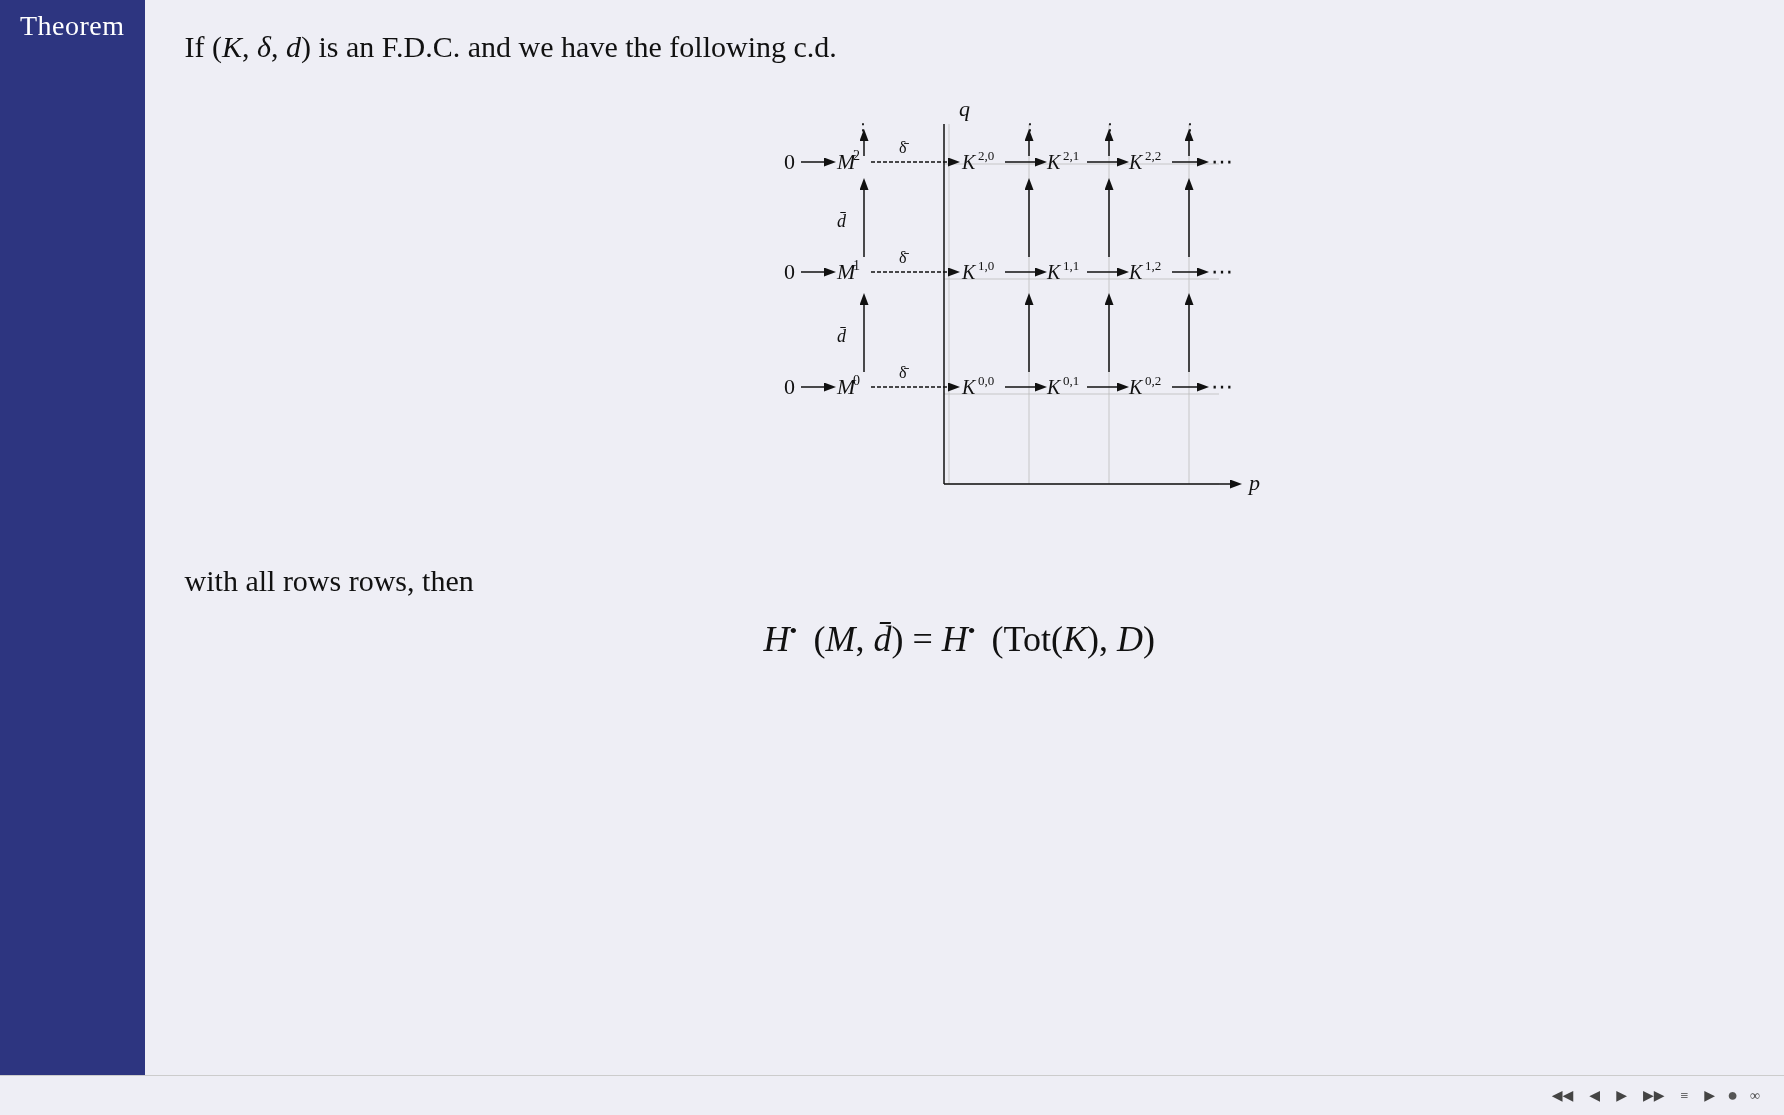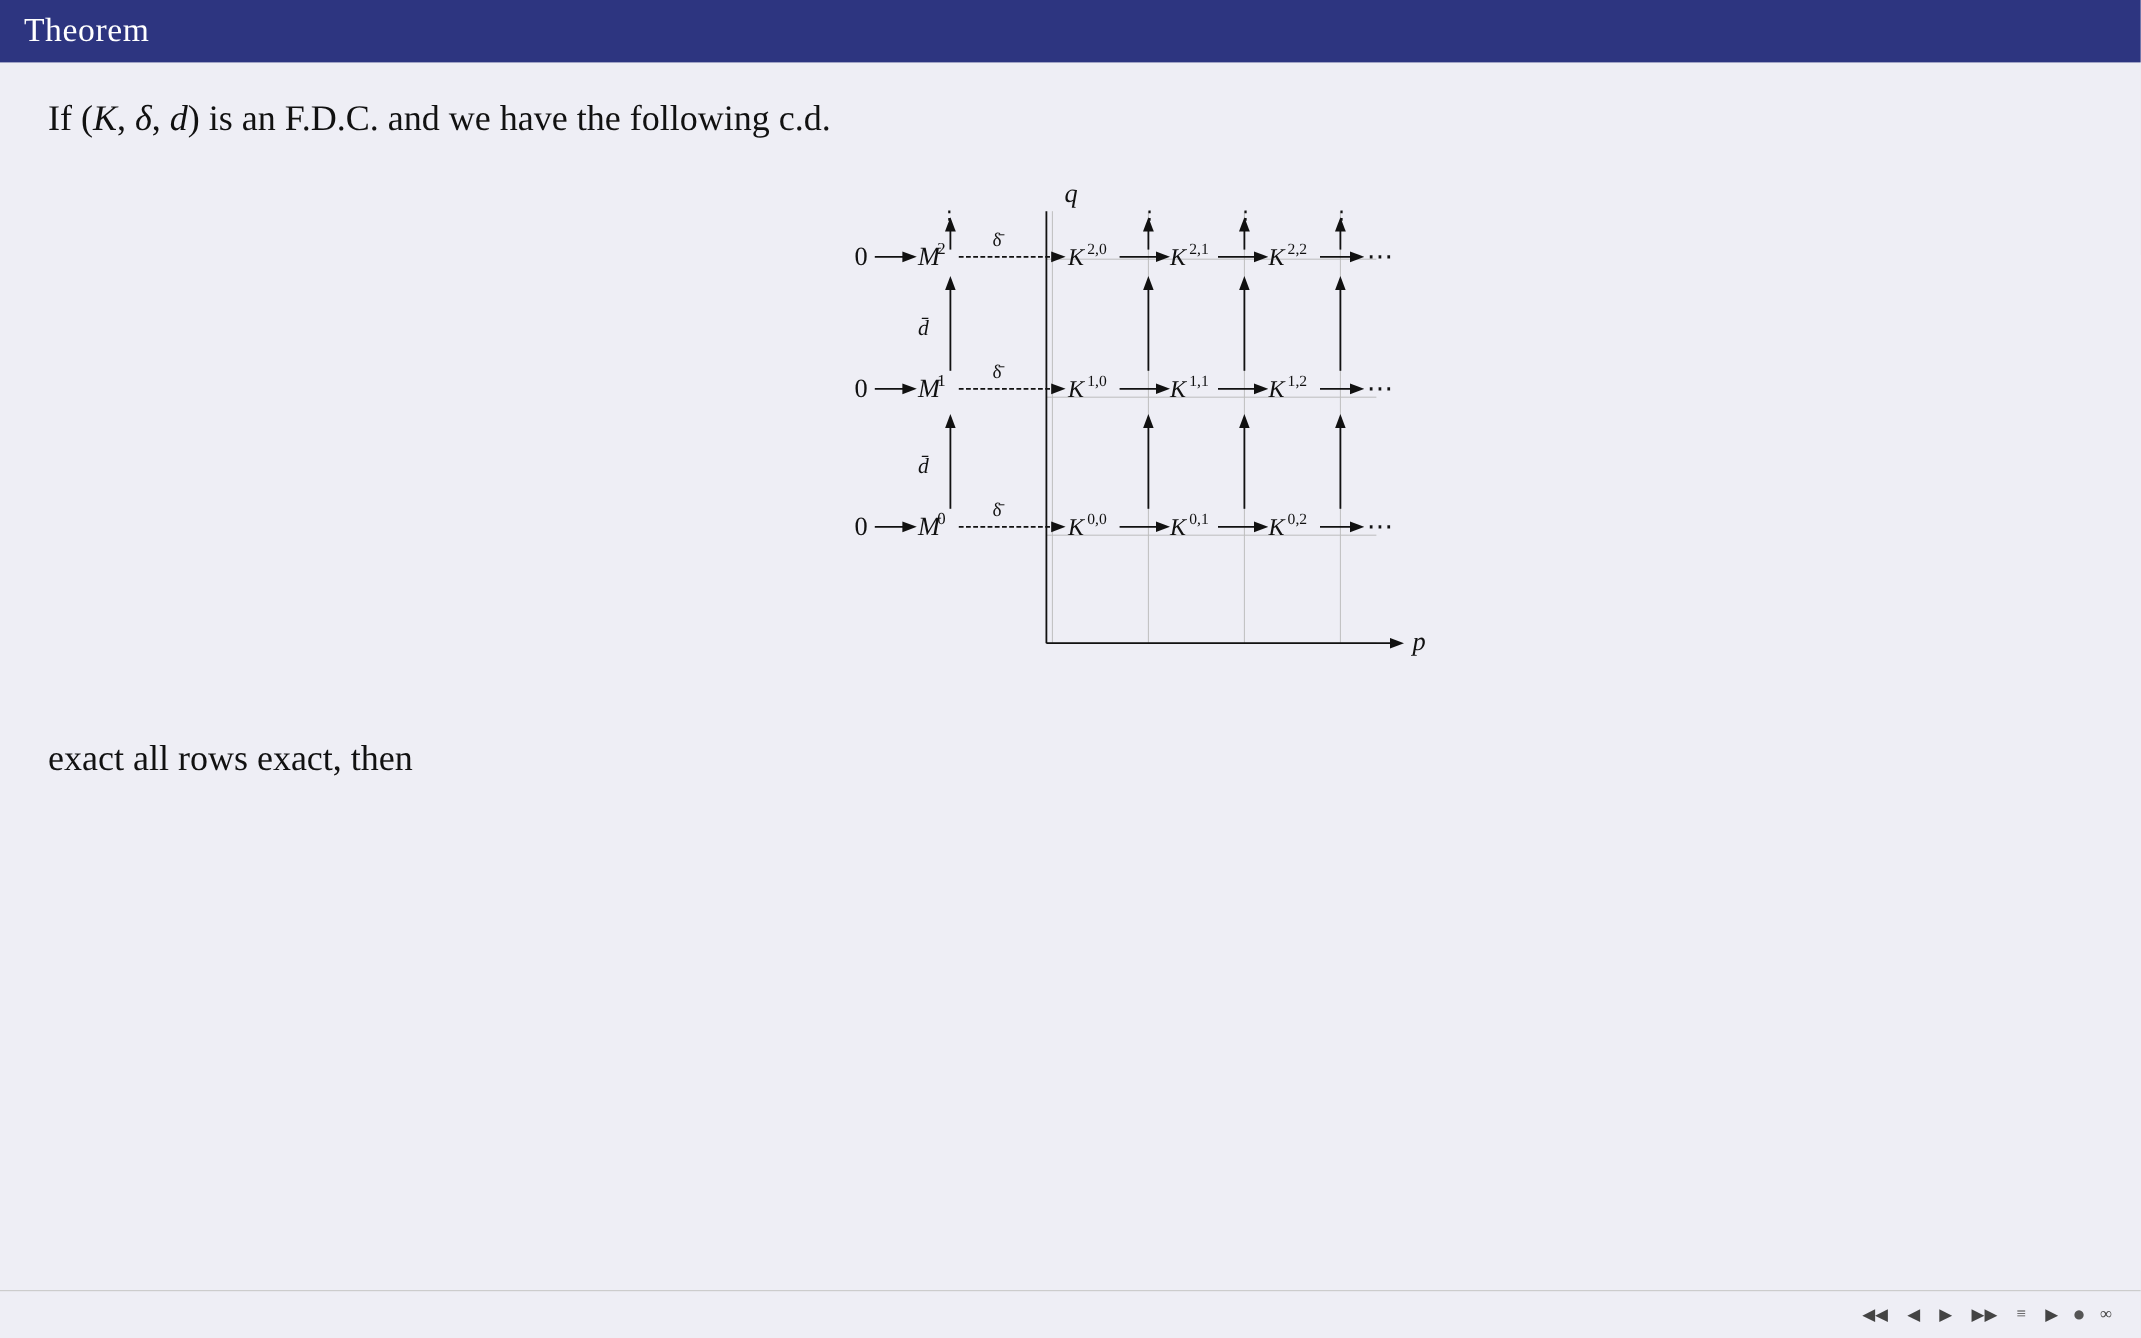"Theorem" .slide-container { flex-direction: column -> row }
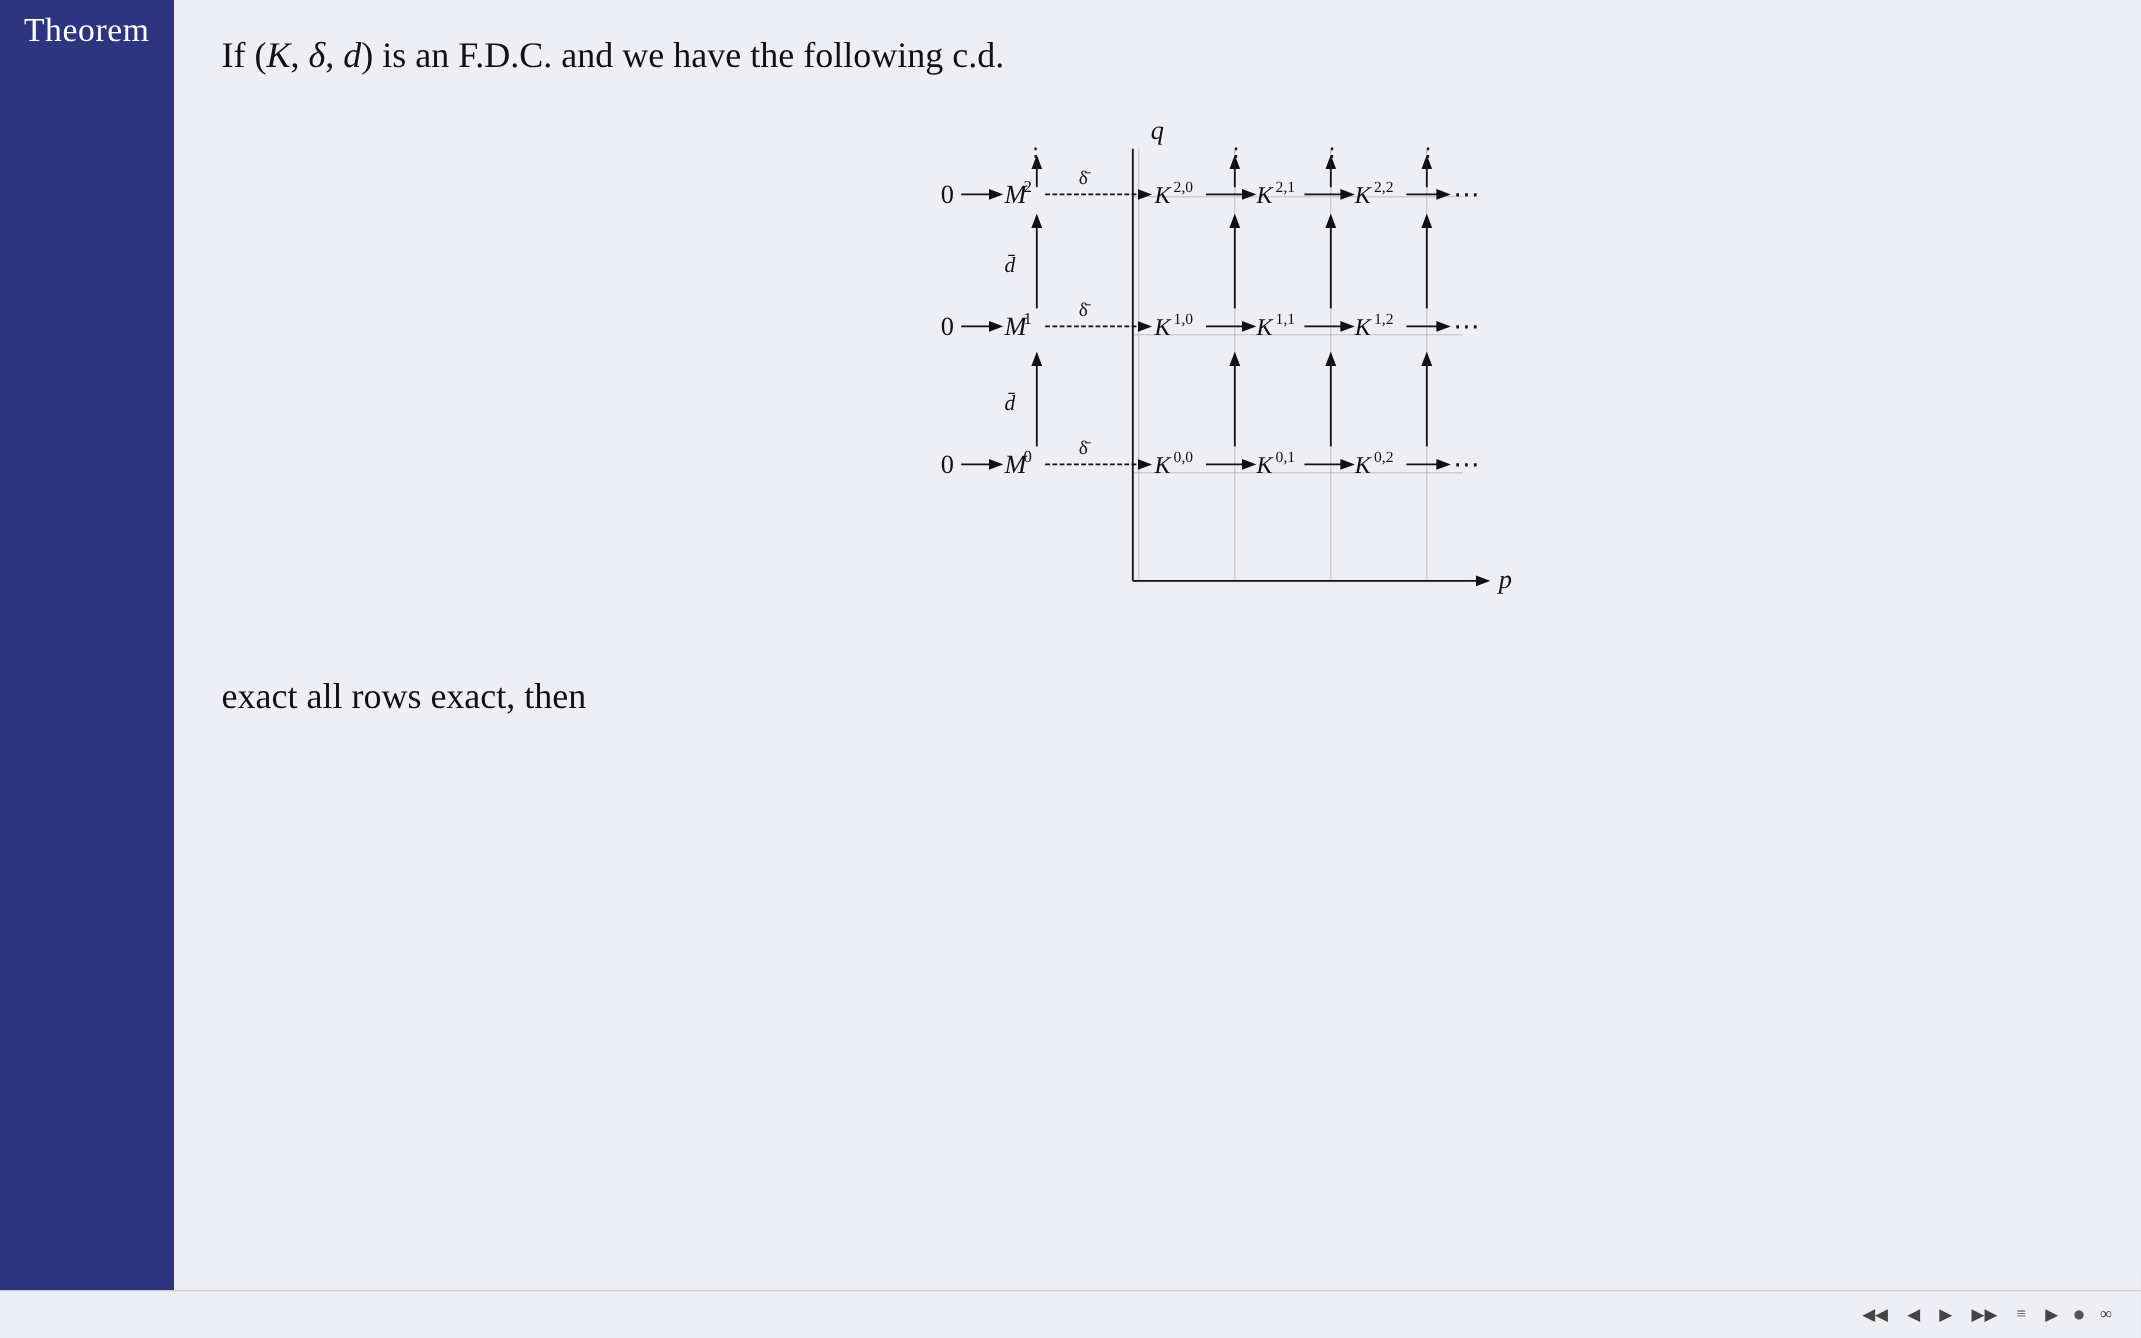"exact all rows exact, then" span { text: exact all rows exact -> with all rows rows }
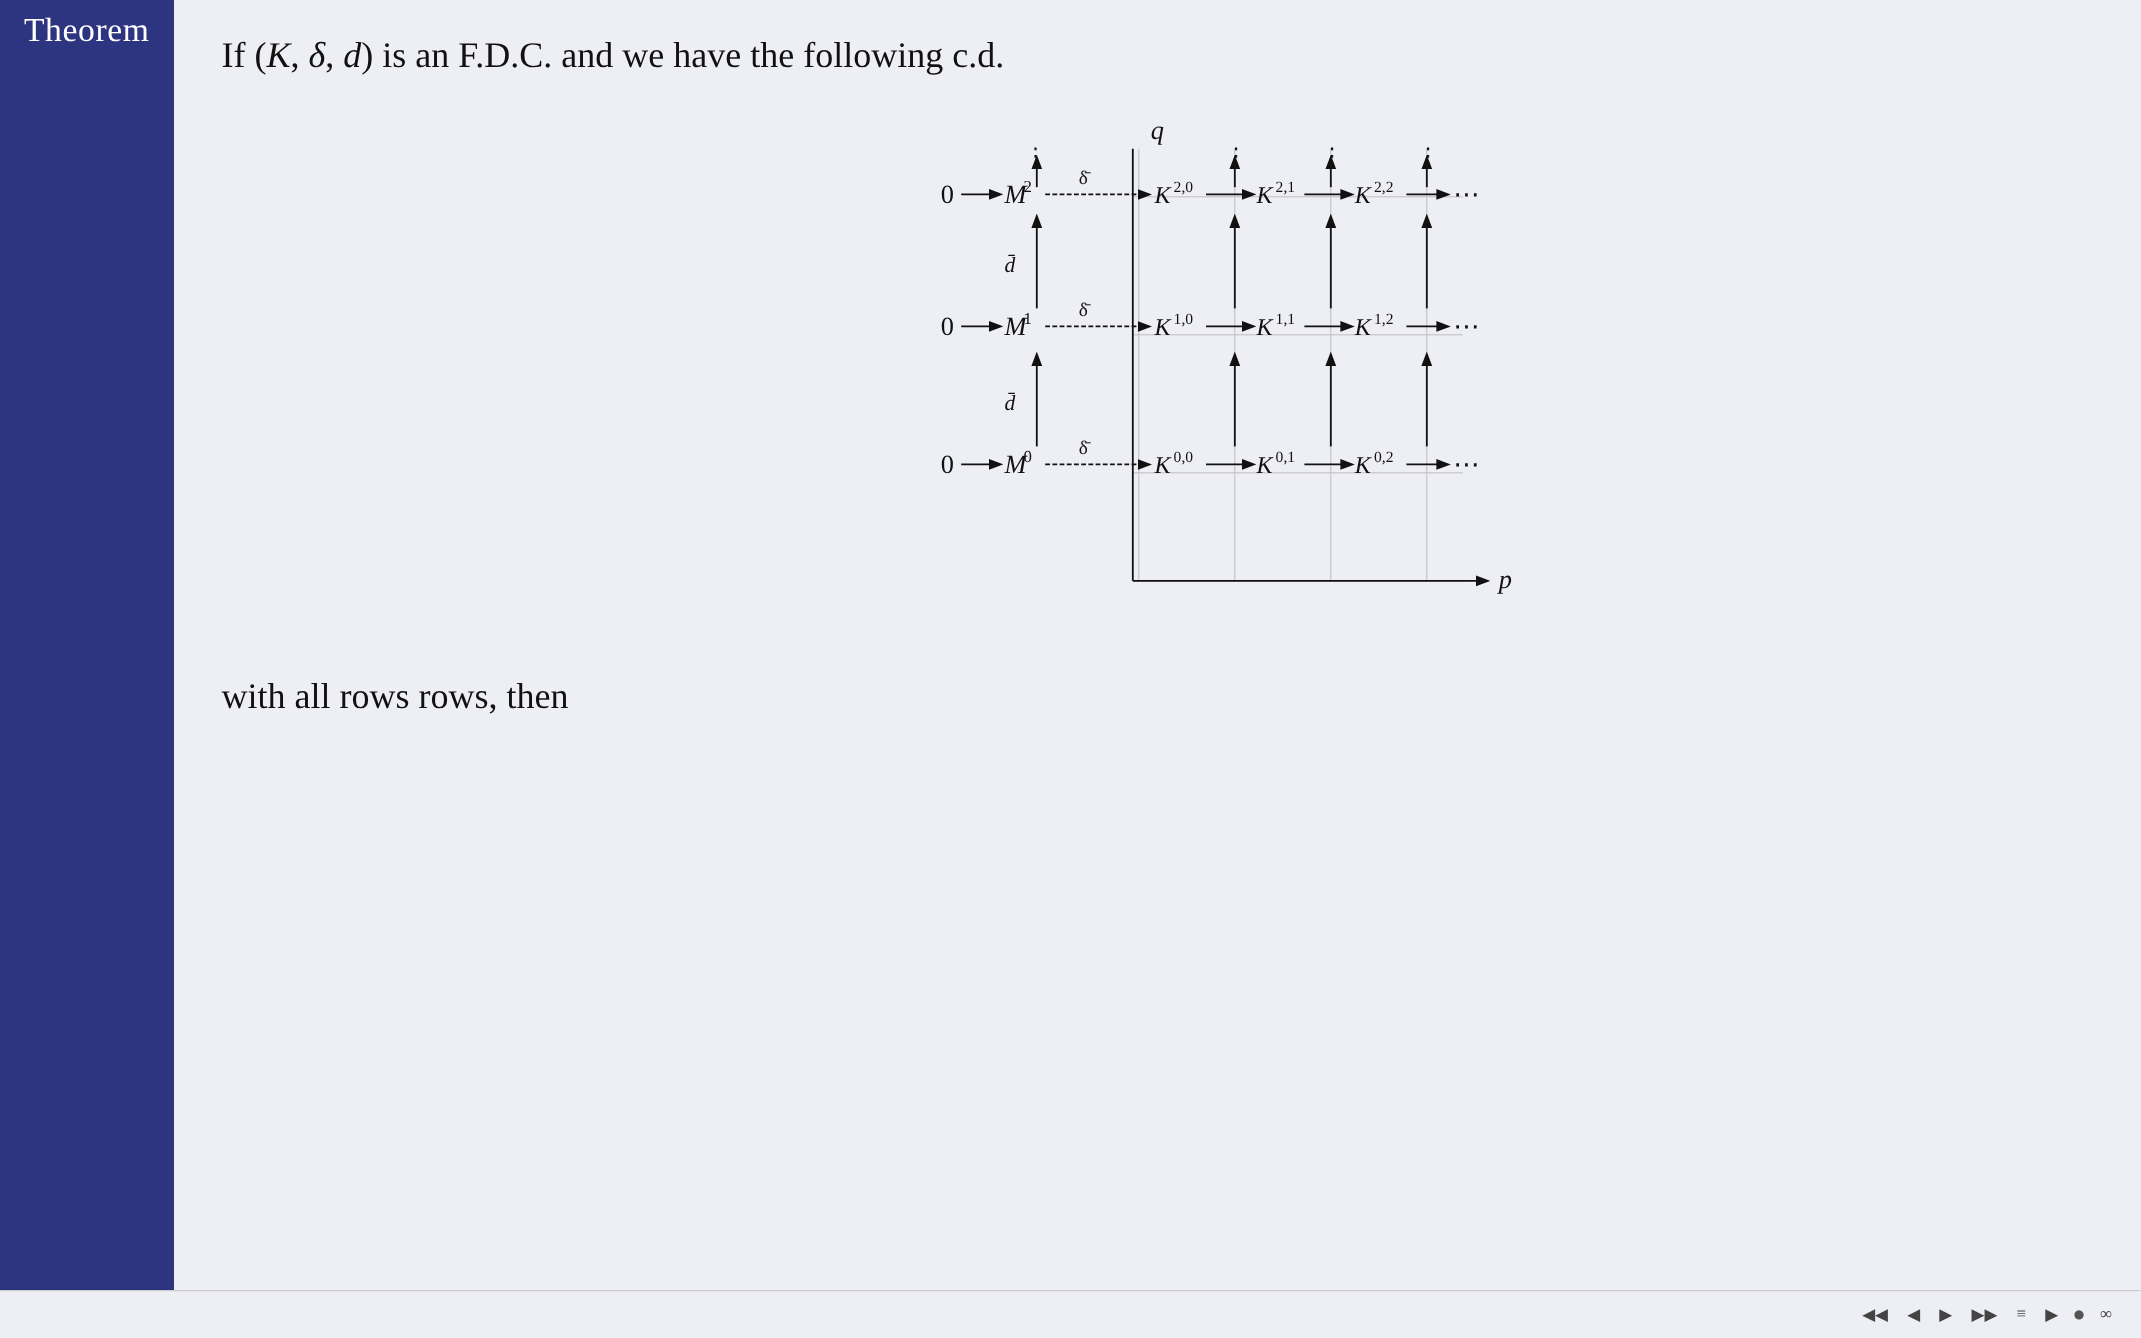"H• (M, d̄) = H•" div.formula-area { html: none -> <div> <span> <i>H</i><sup>•</sup> (<i>M</i>, <i>d̄</i>) = <i>H</i><sup>•</sup> (Tot(<i>K</i>), <i>D</i>) </span> </div> }
